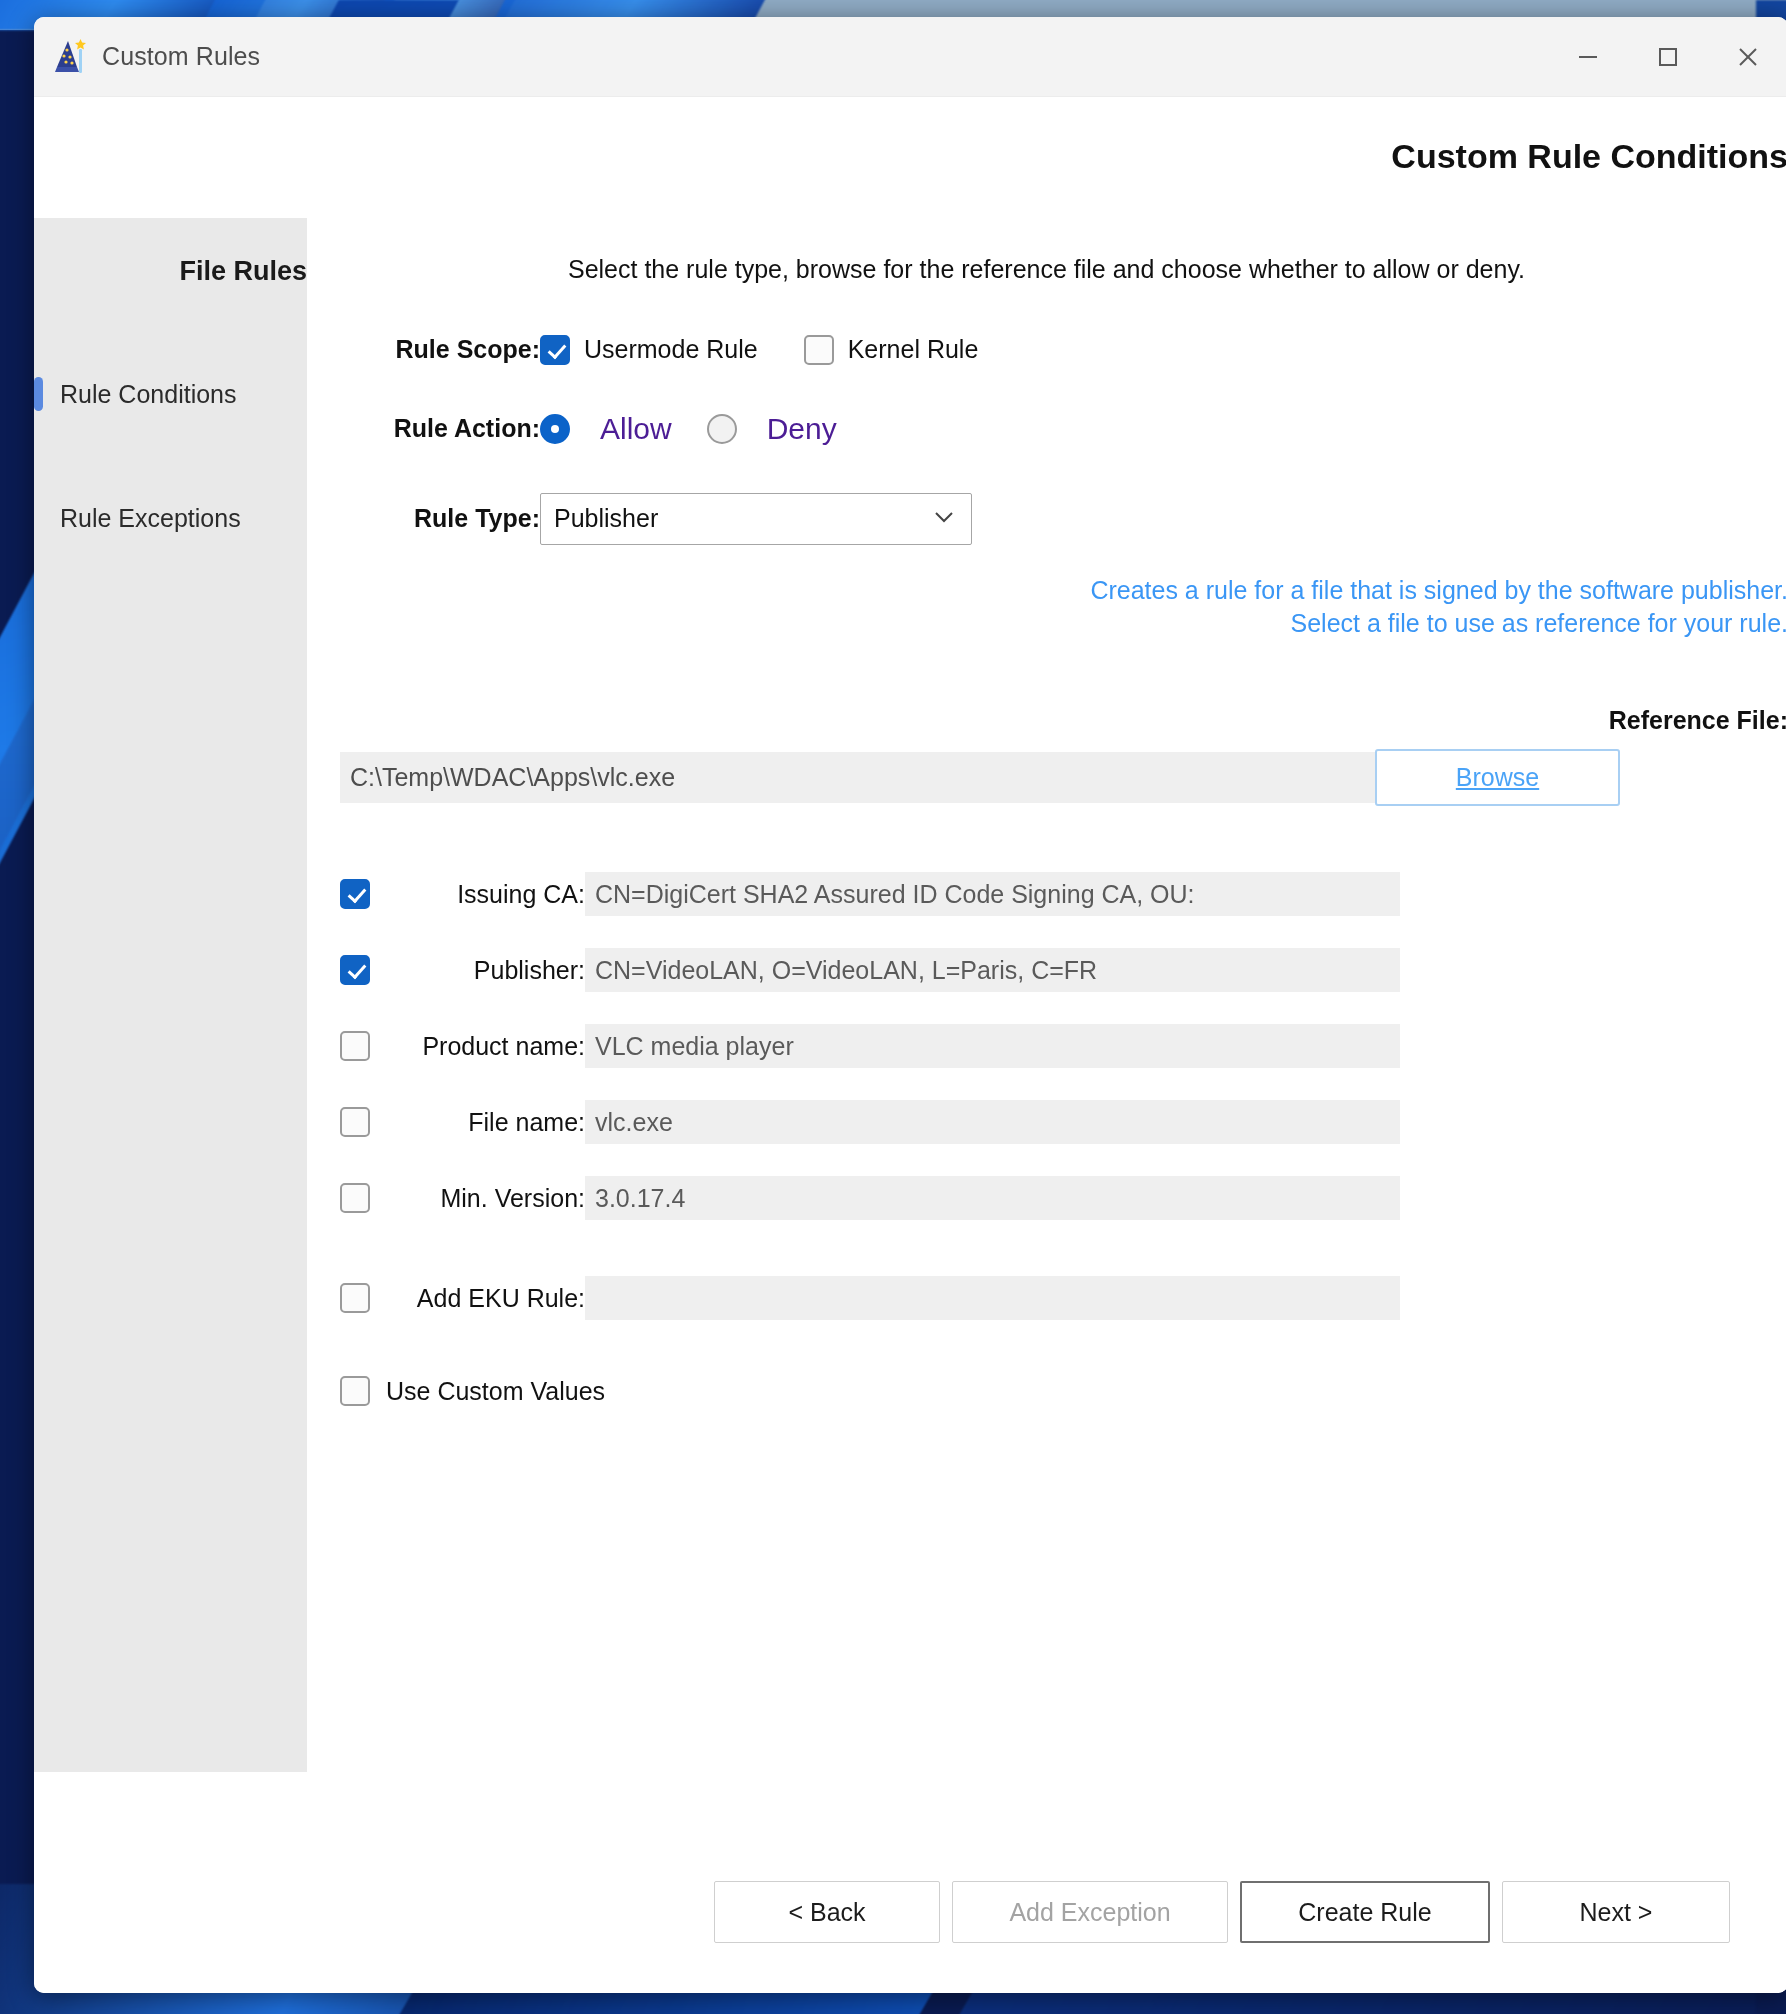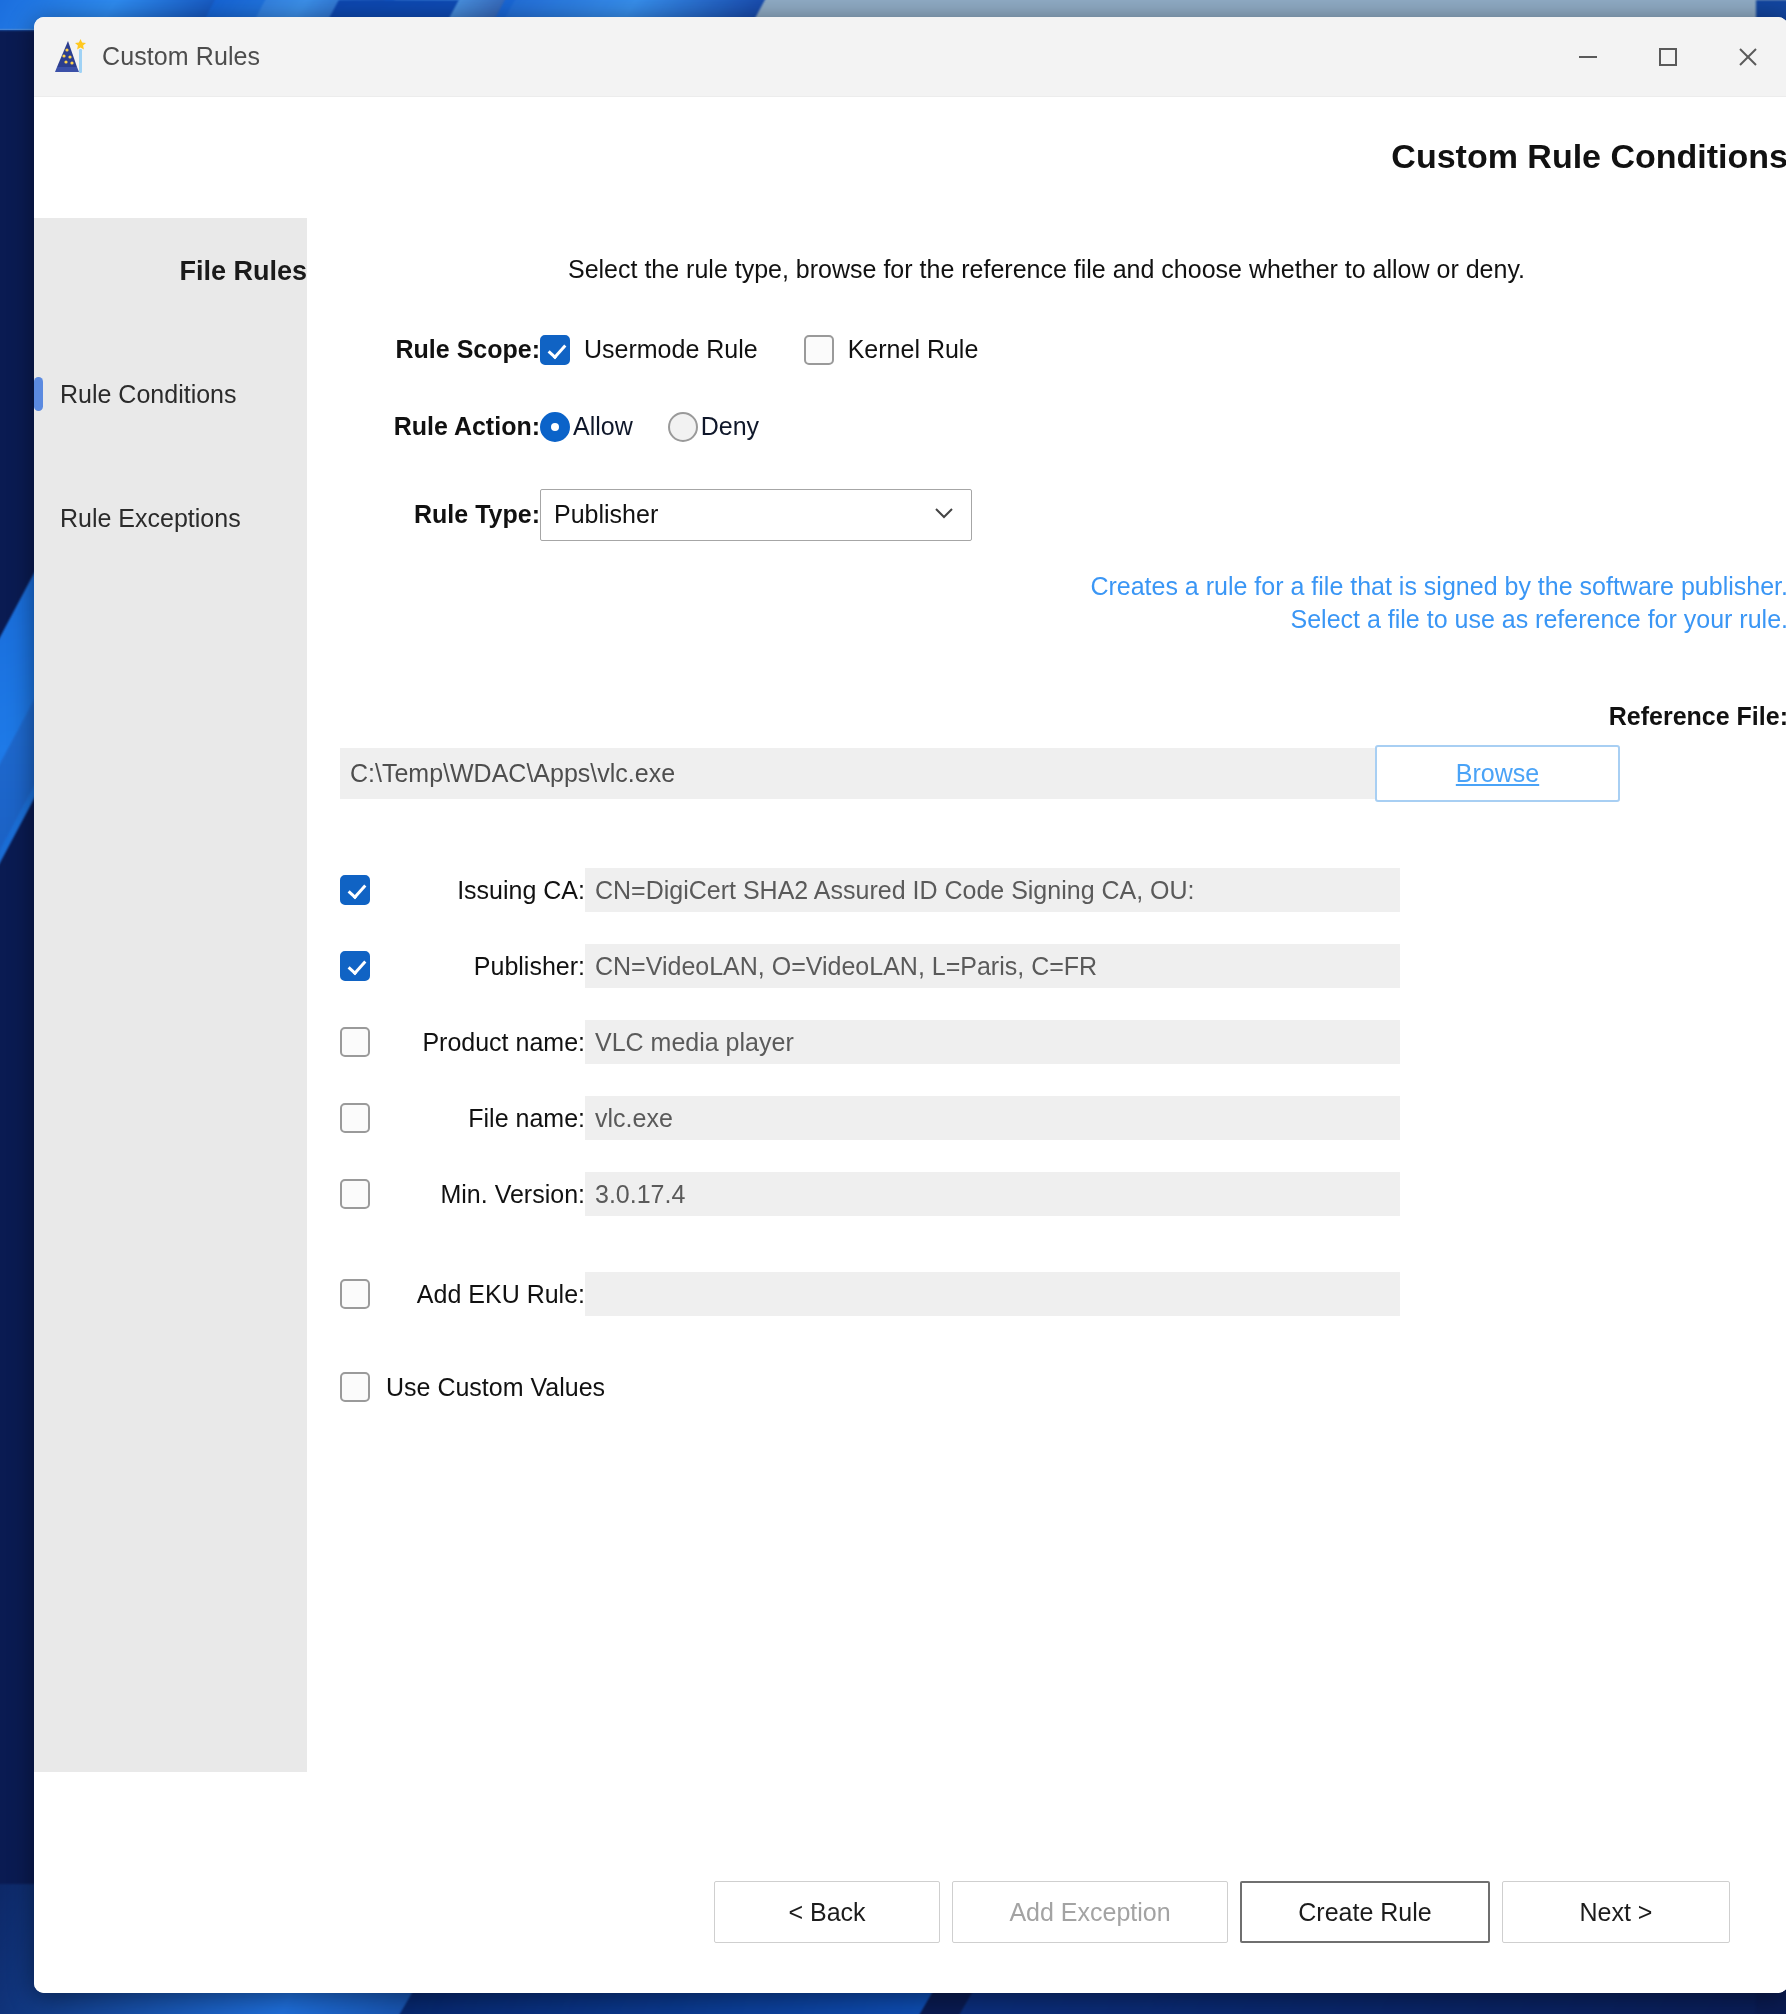"Allow" .rdo-label { color: #0f172a -> #4c1d95; font-size: 25px -> 30px; margin-left: 3px -> 30px }
